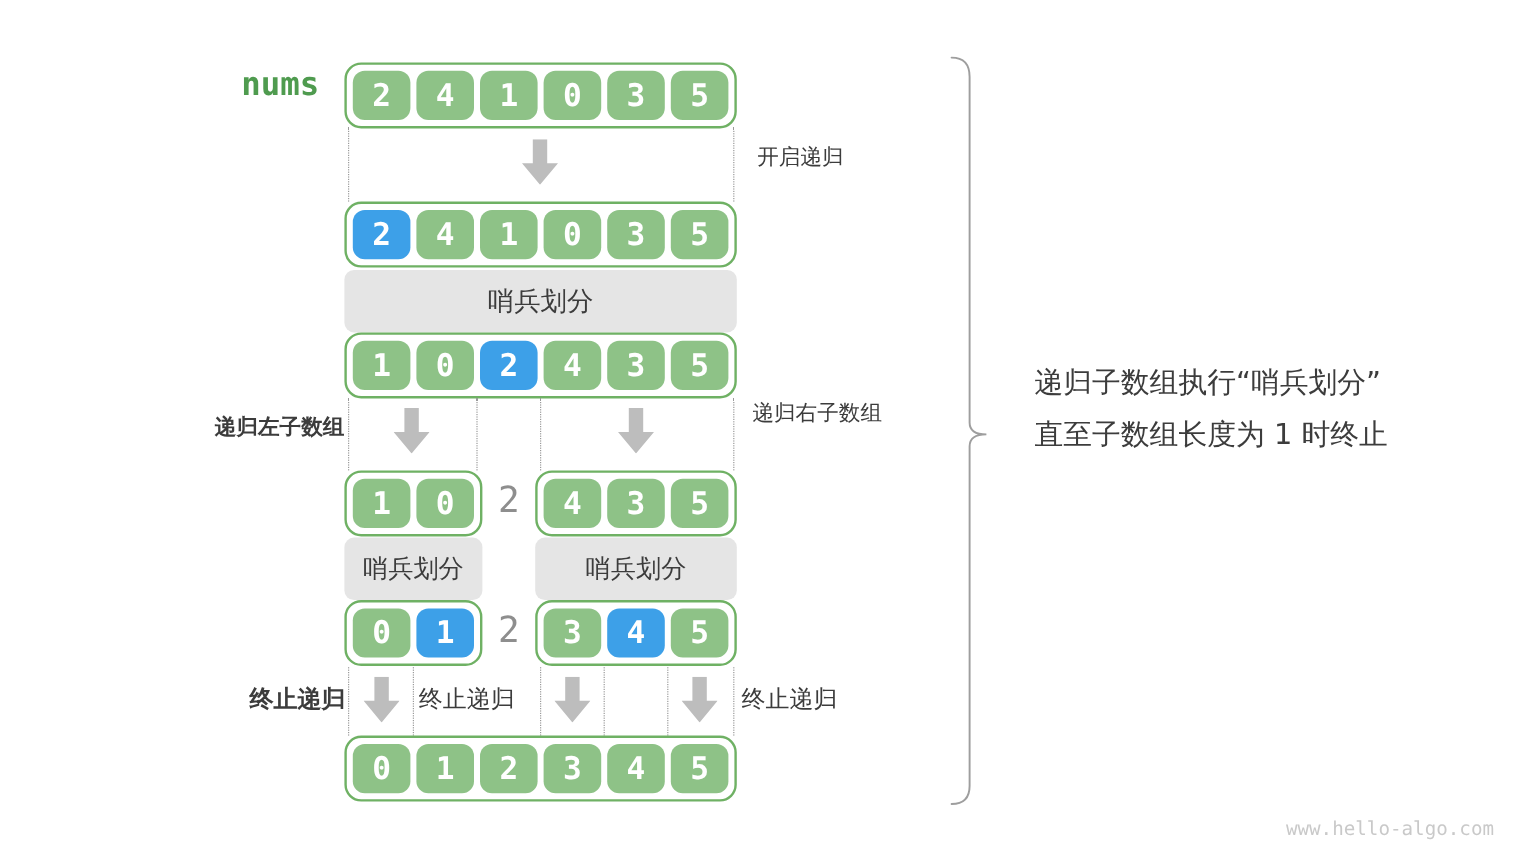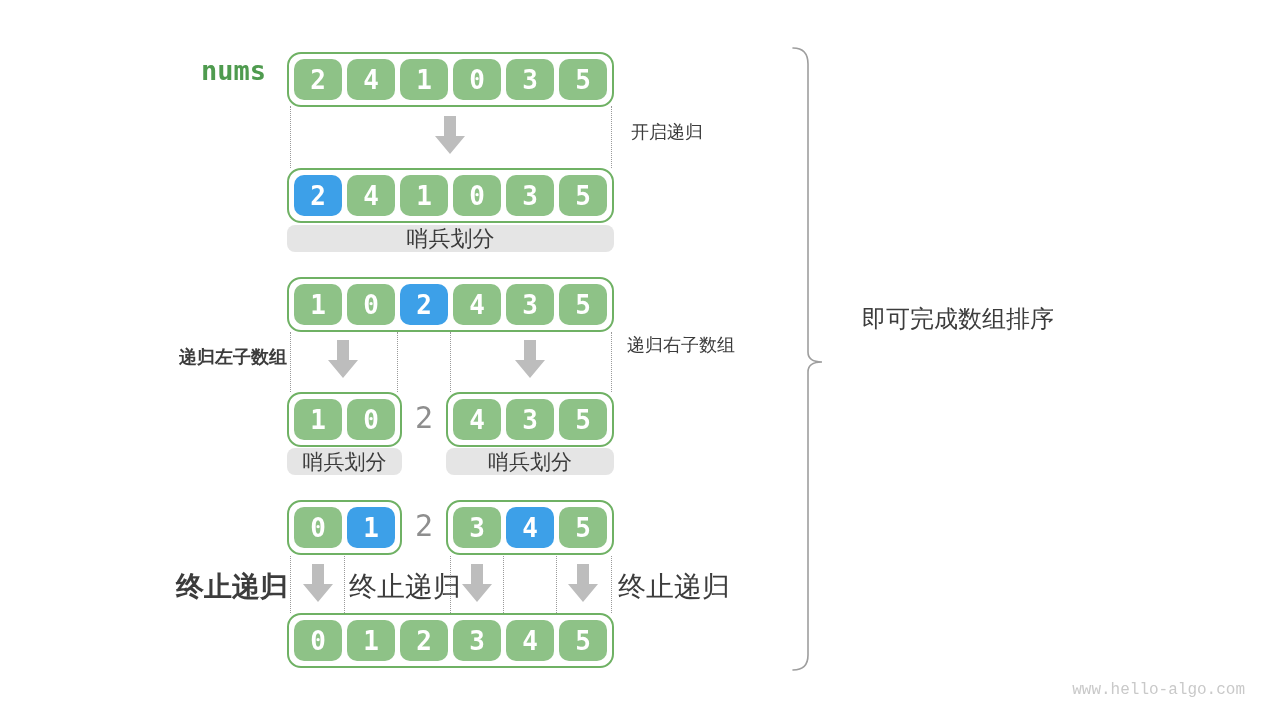"哨兵划分" .bar { height: 27px -> 52px }
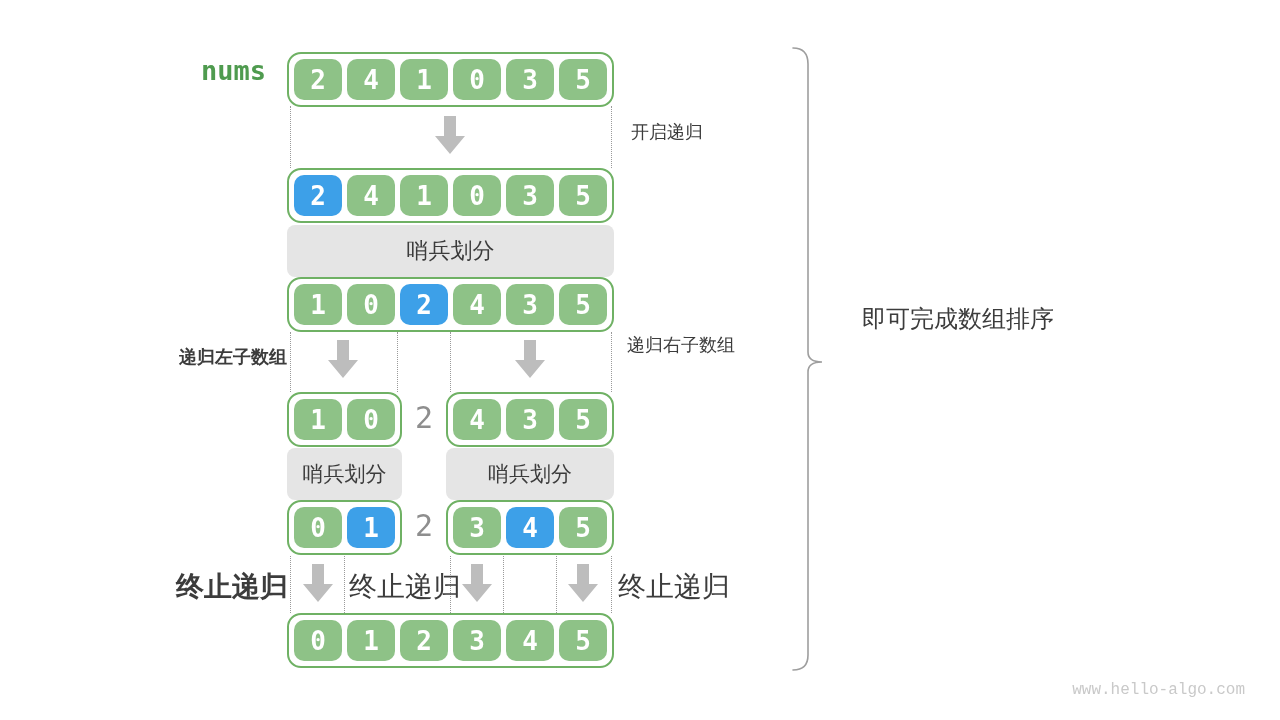"递归子数组执行“哨兵划分”" div { html: none -> <div>递归子数组执行“哨兵划分”</div> }
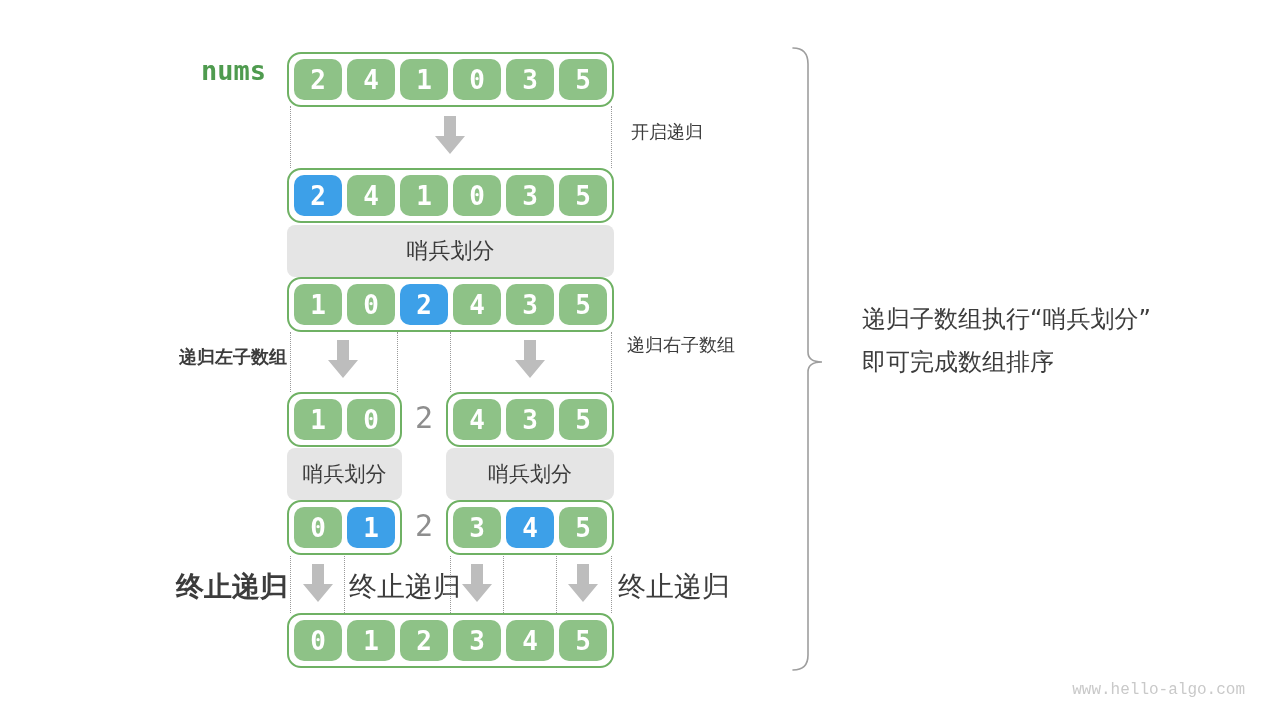"直至子数组长度为 1 时终止" div { html: none -> <div>直至子数组长度为 1 时终止</div> }
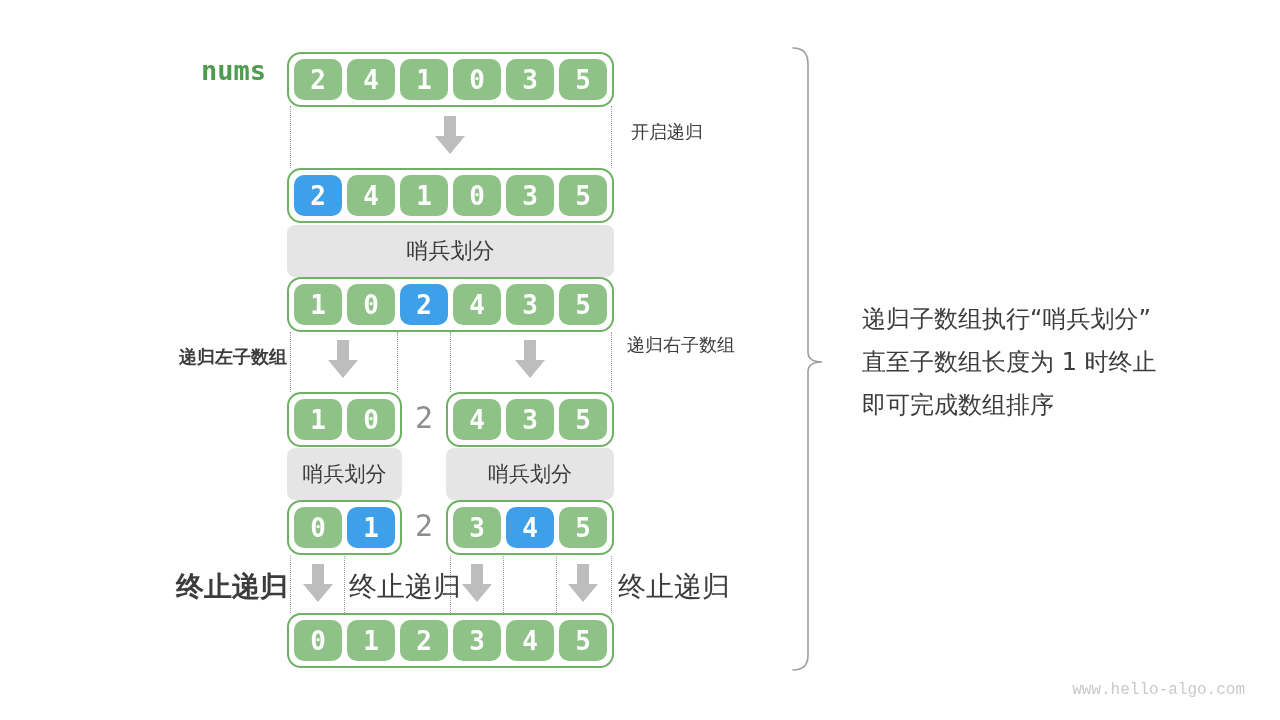"即可完成数组排序" div { html: <div>即可完成数组排序</div> -> none }
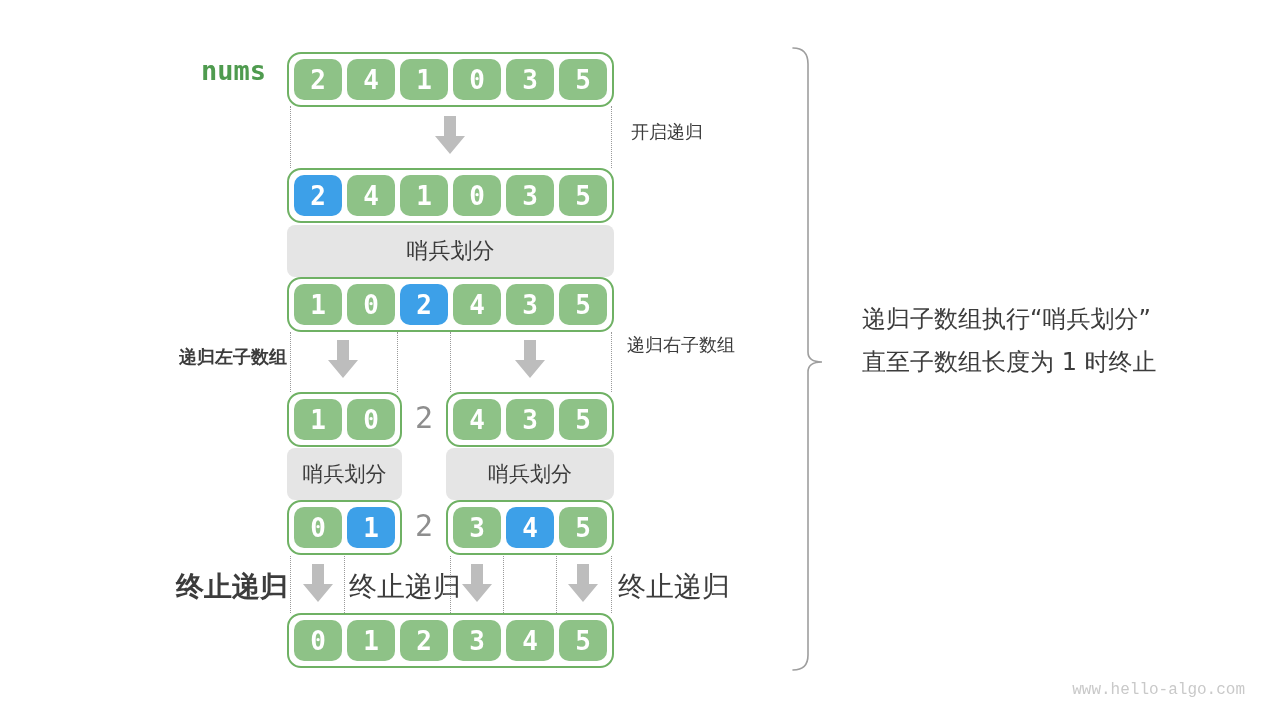"终止递归" .lbl { font-size: 28px -> 20px }
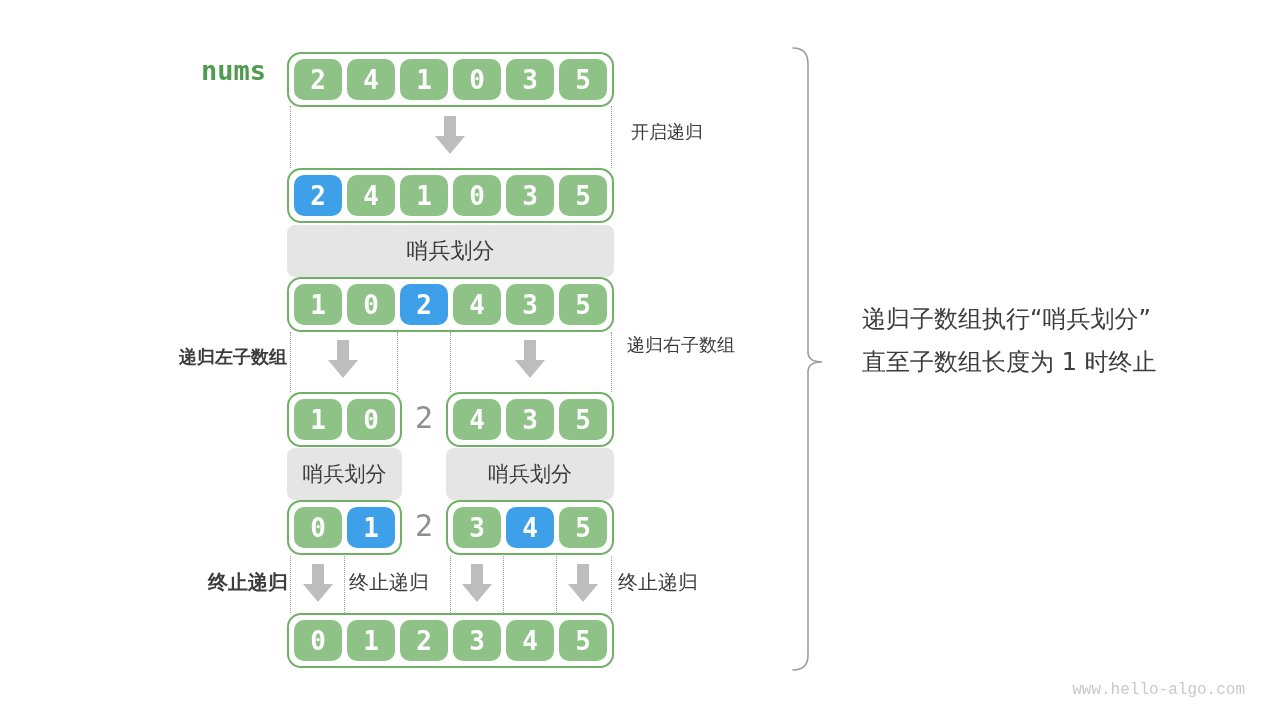"www.hello-algo.com" div.watermark { font-family: Liberation Mono, monospace -> none }
